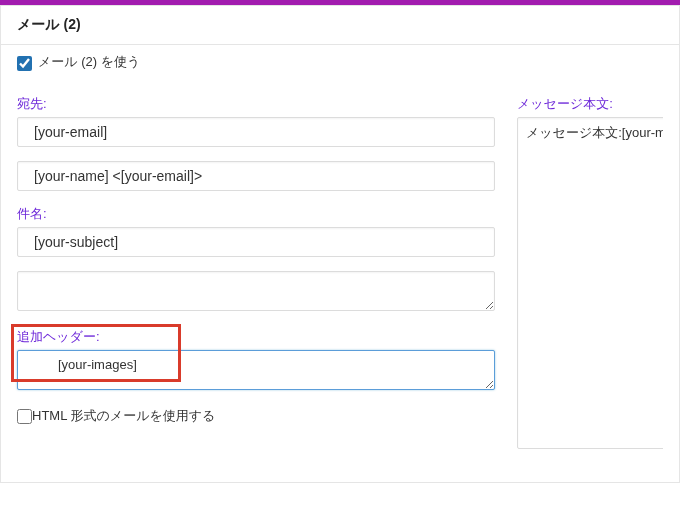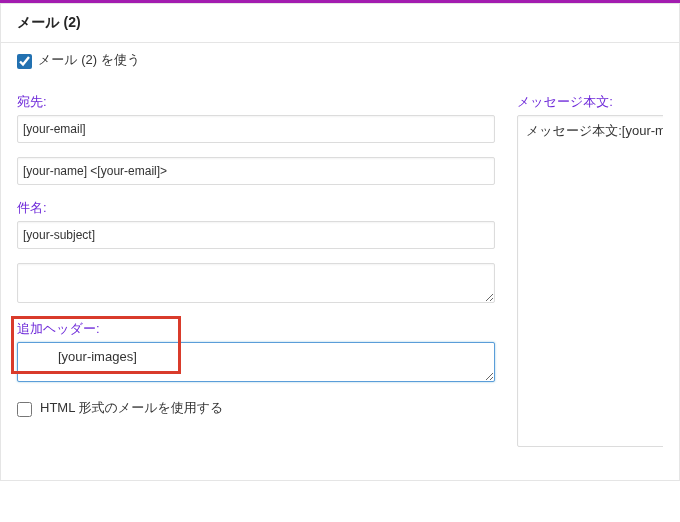"メール (2)" .outer { border-top: 3px solid #a21caf -> 5px solid #a21caf }
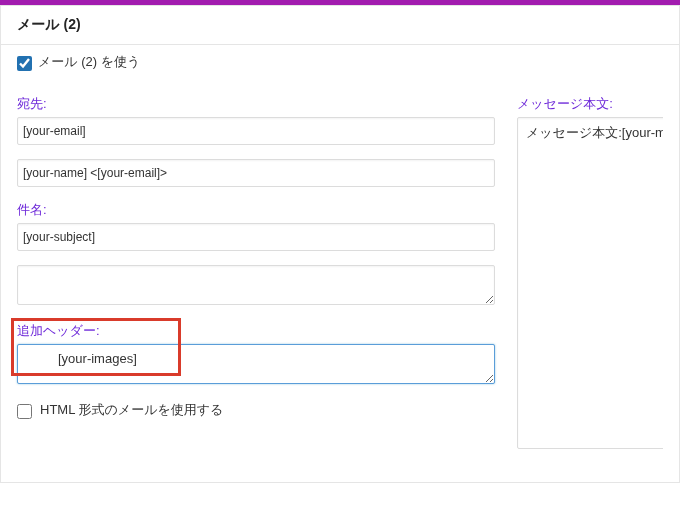"[your-email]" .text-input { font-size: 12px -> 14px; padding: 6px 5px -> 6px 16px }
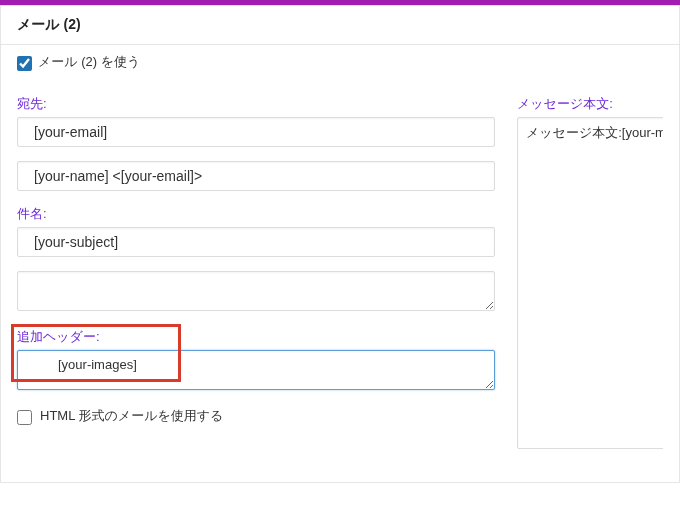"HTML 形式のメールを使用する" .check-row { align-items: flex-end -> center; gap: 8px -> 0 }
